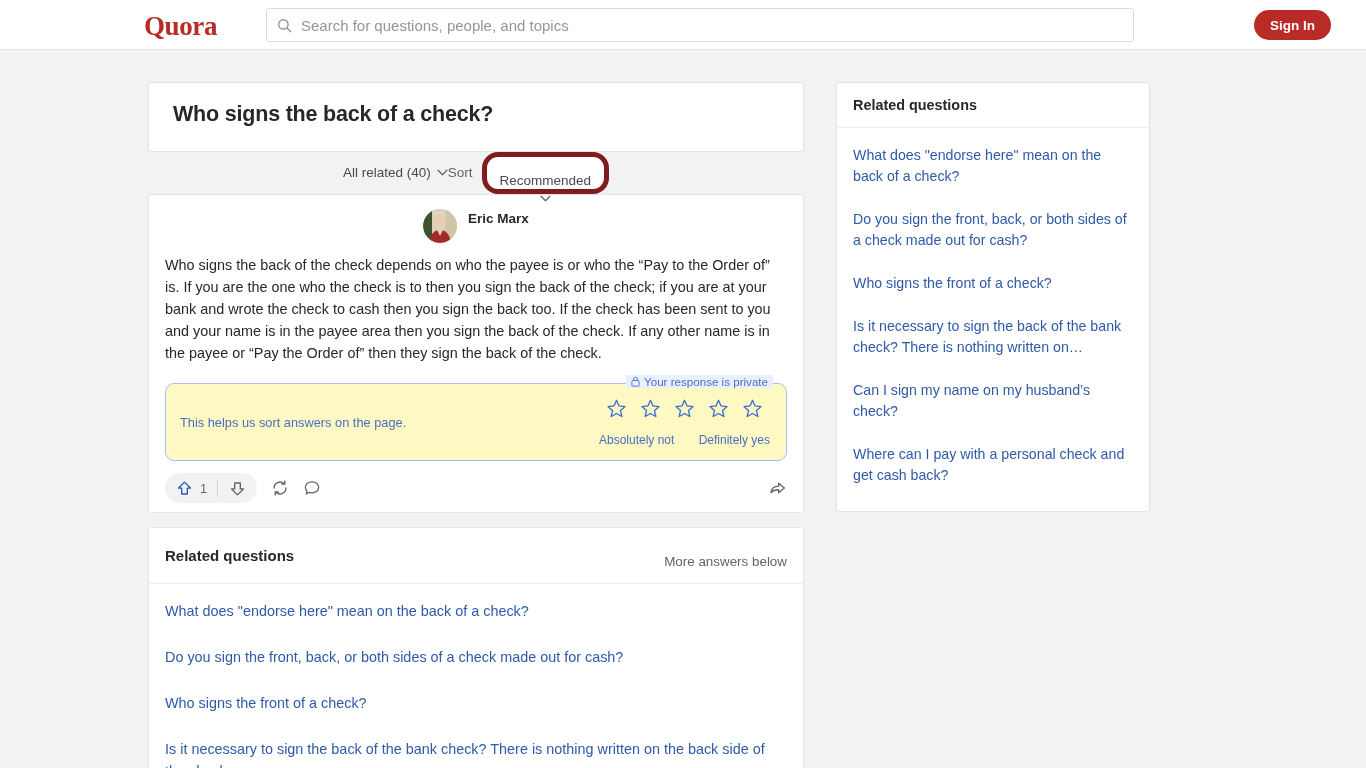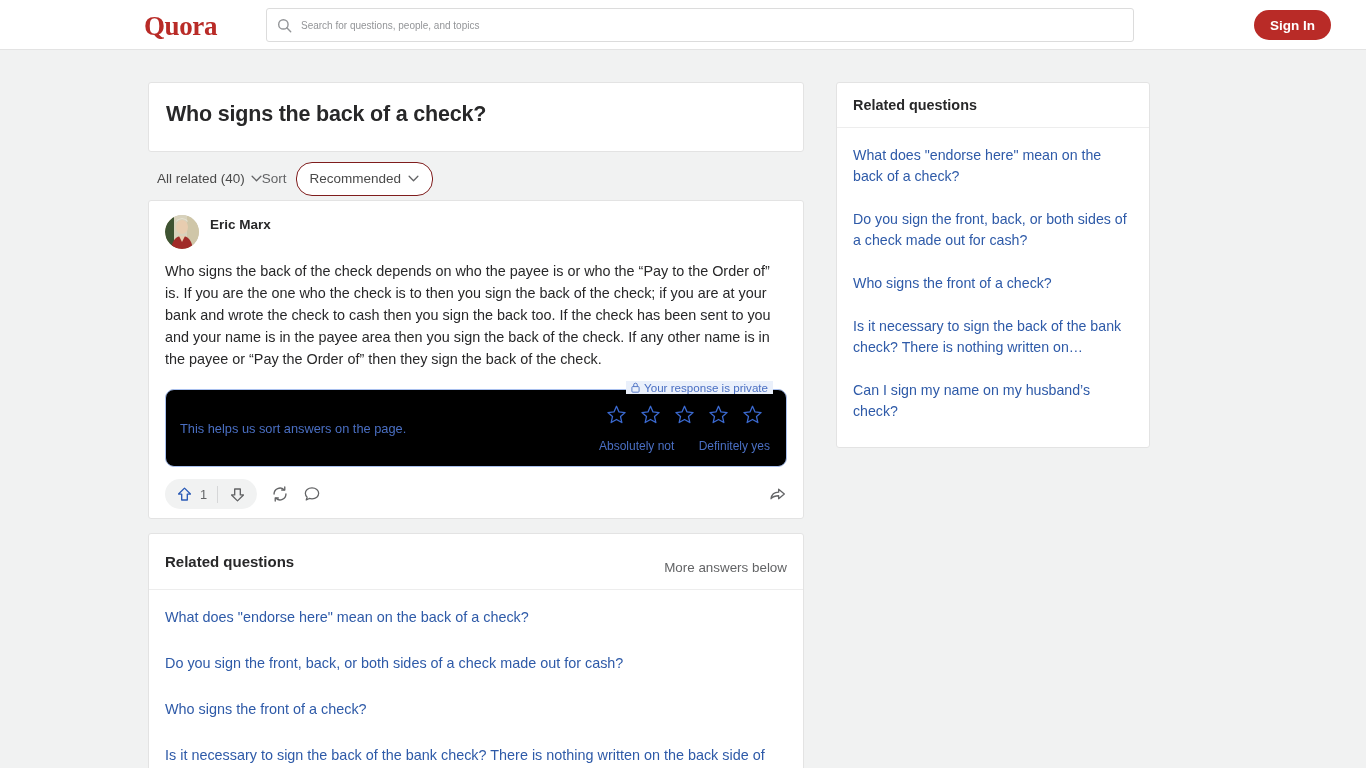"Search for questions, people, and" .search-input { font-size: 10px -> 15px }
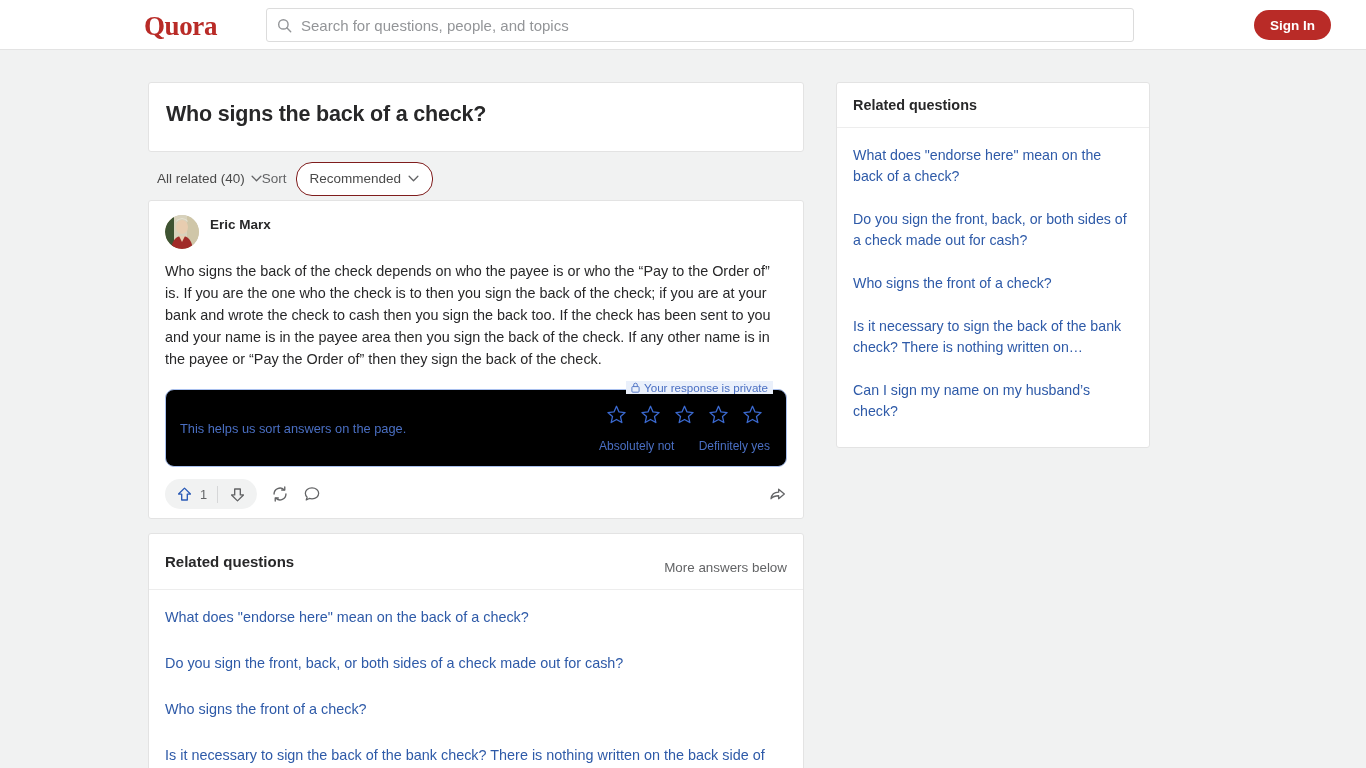"Who signs the back of a" .q-title { margin-left: none -> 7px }
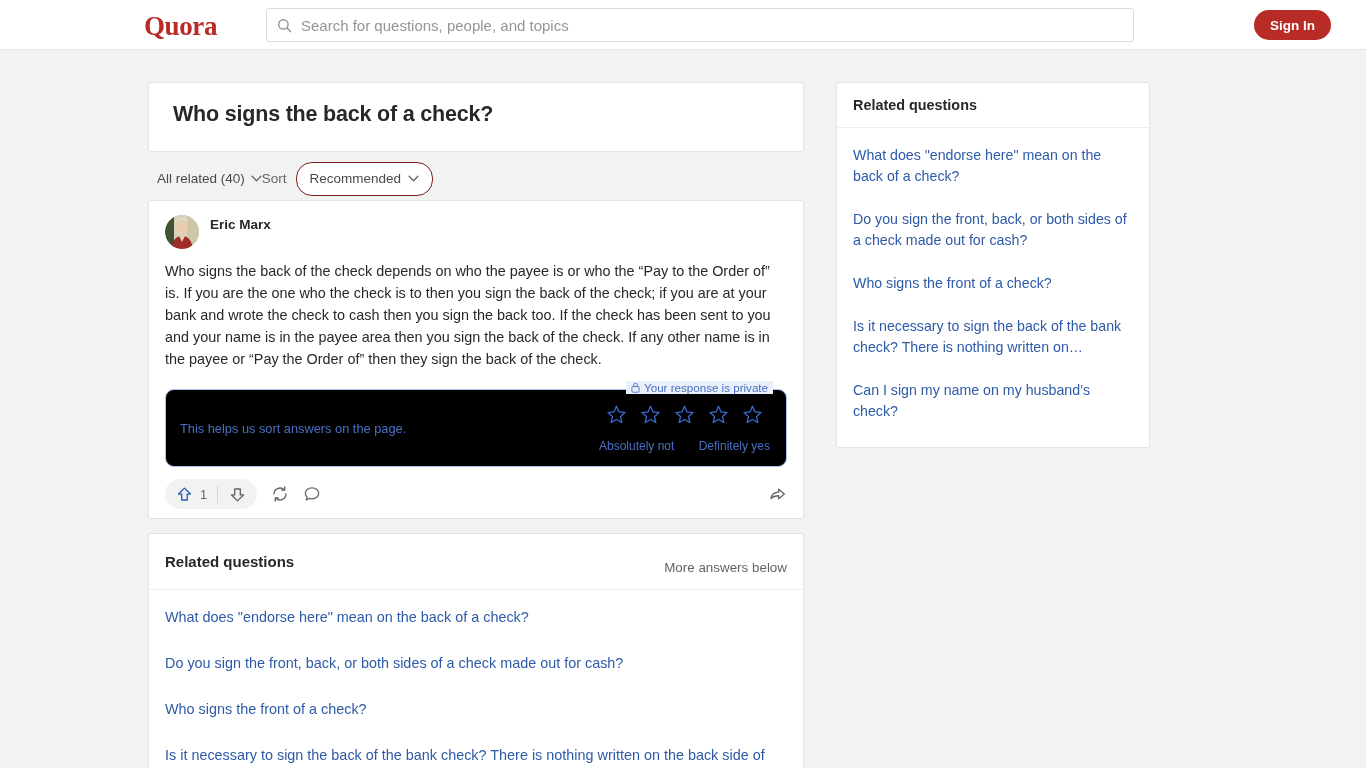"All related (40)" .filter-bar { justify-content: flex-start -> center; margin-top: 6px -> 0 }
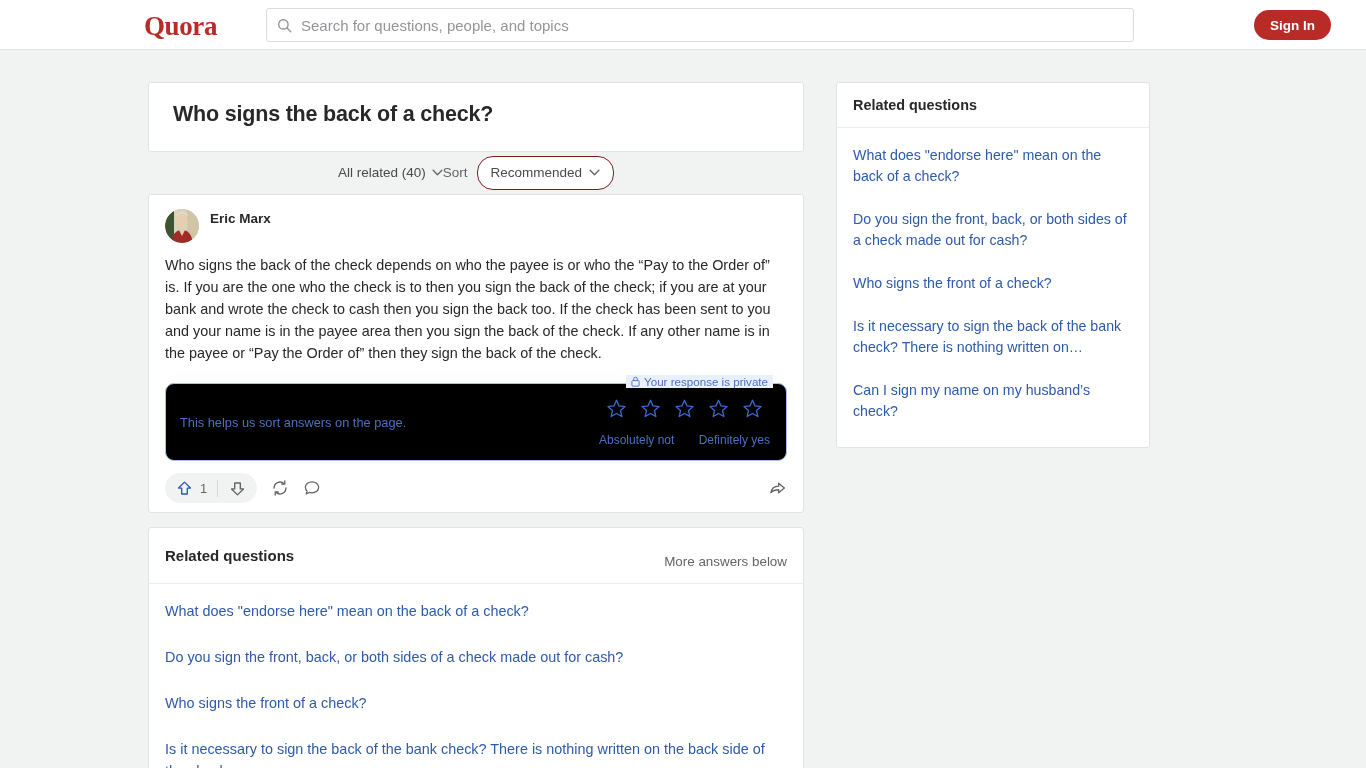"Recommended" .sort-pill { border: 1px solid #7f1d1d -> 5px solid #7f1d1d; flex-direction: none -> column }
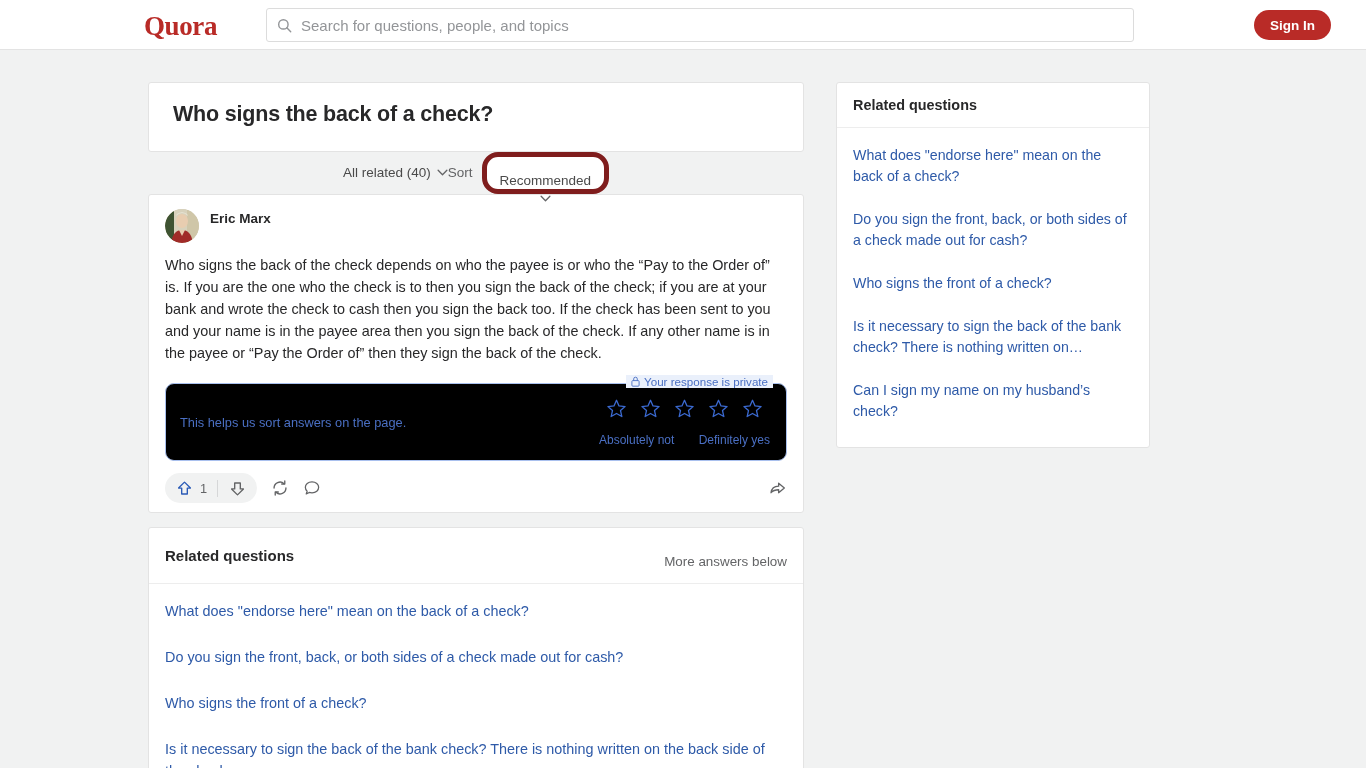"Eric Marx" .author-row { justify-content: none -> center }
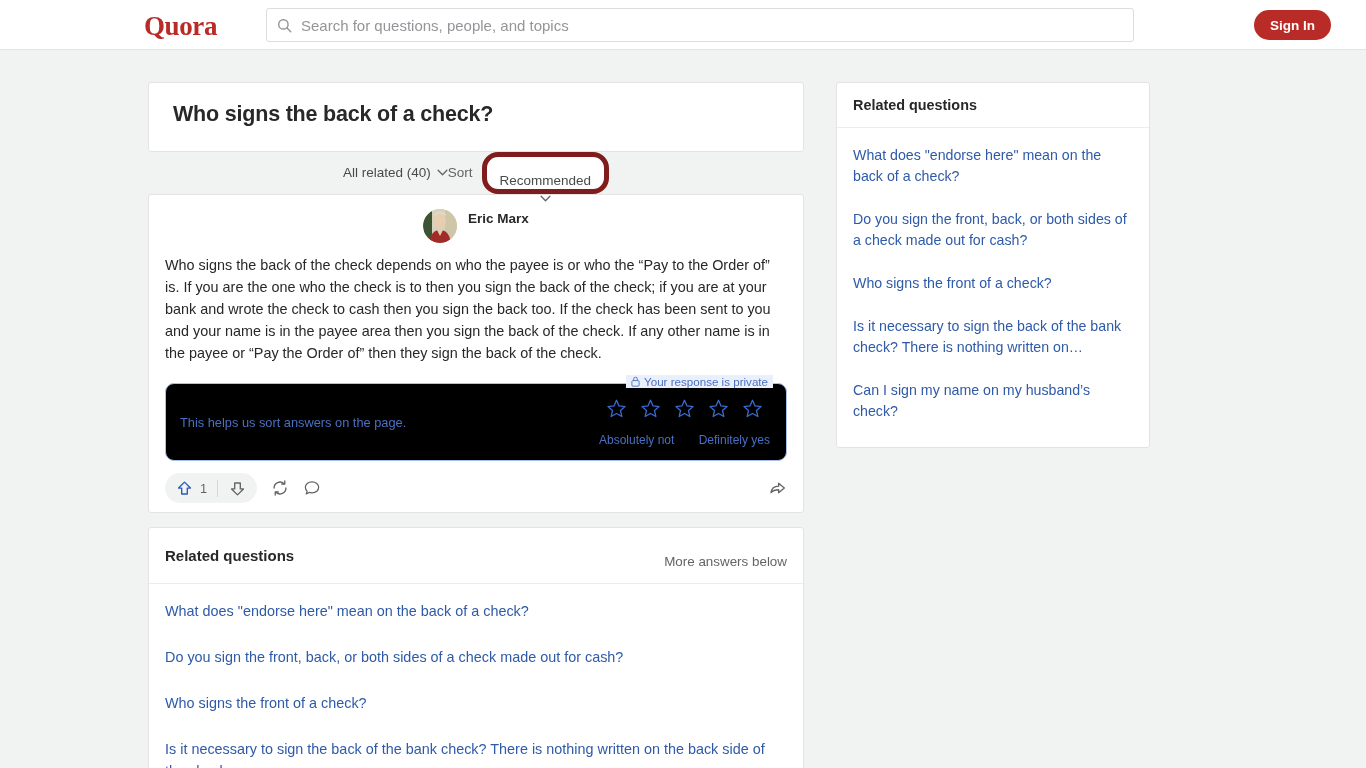"Your response is private" .rating-box { background: #000000 -> #fef9c3 }
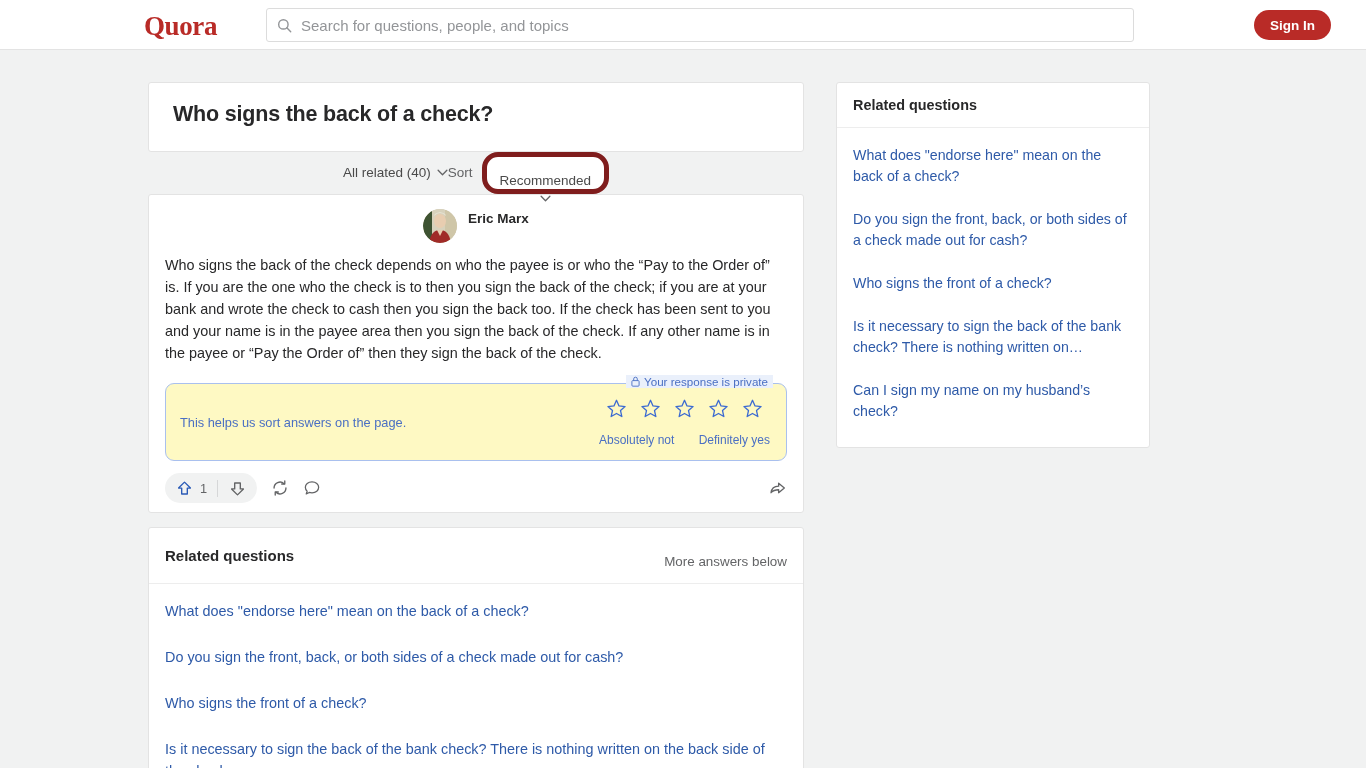"Where can I pay with" a.side-link { html: none -> <a>Where can I pay with a personal check and get cash back?</a> }
